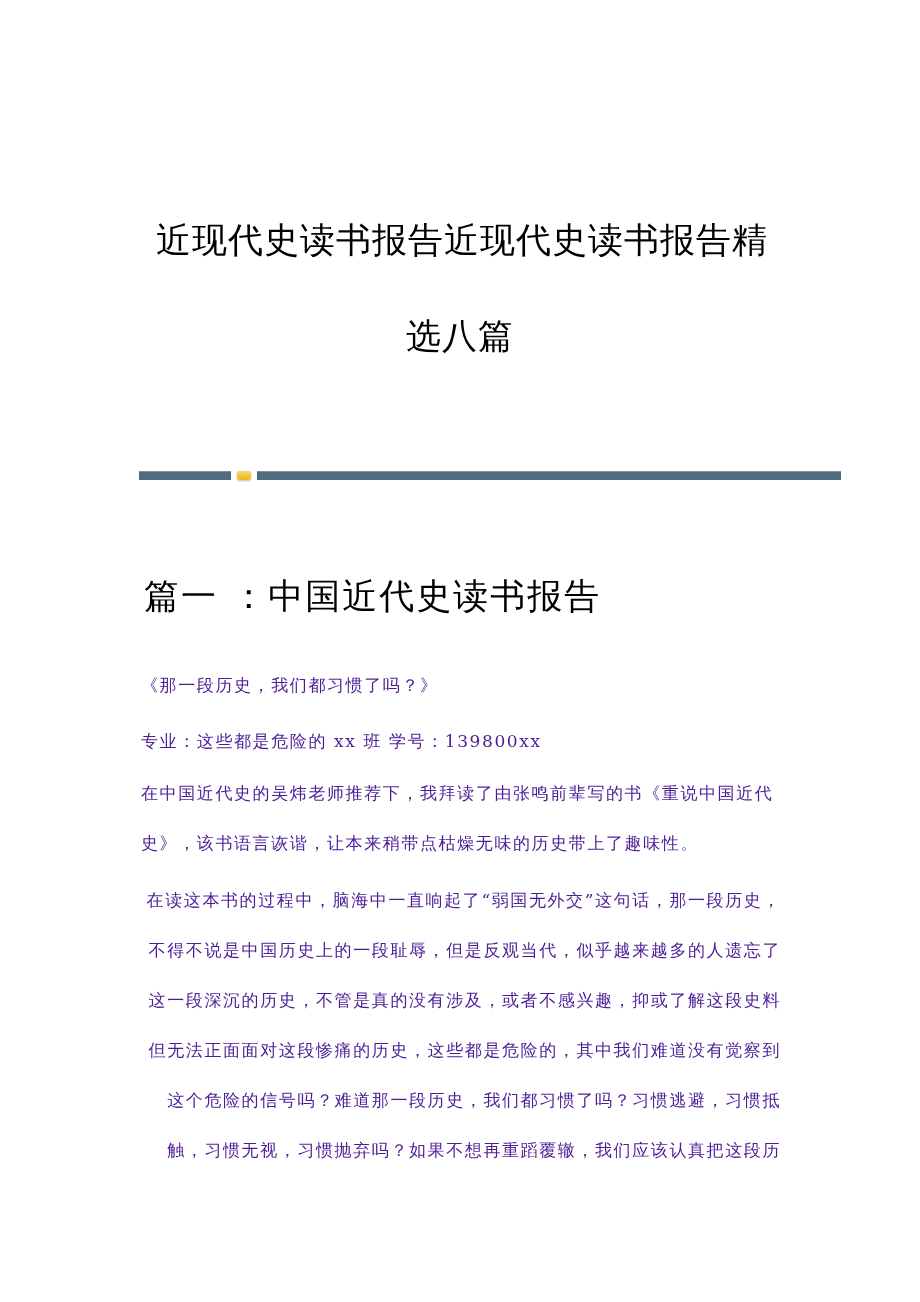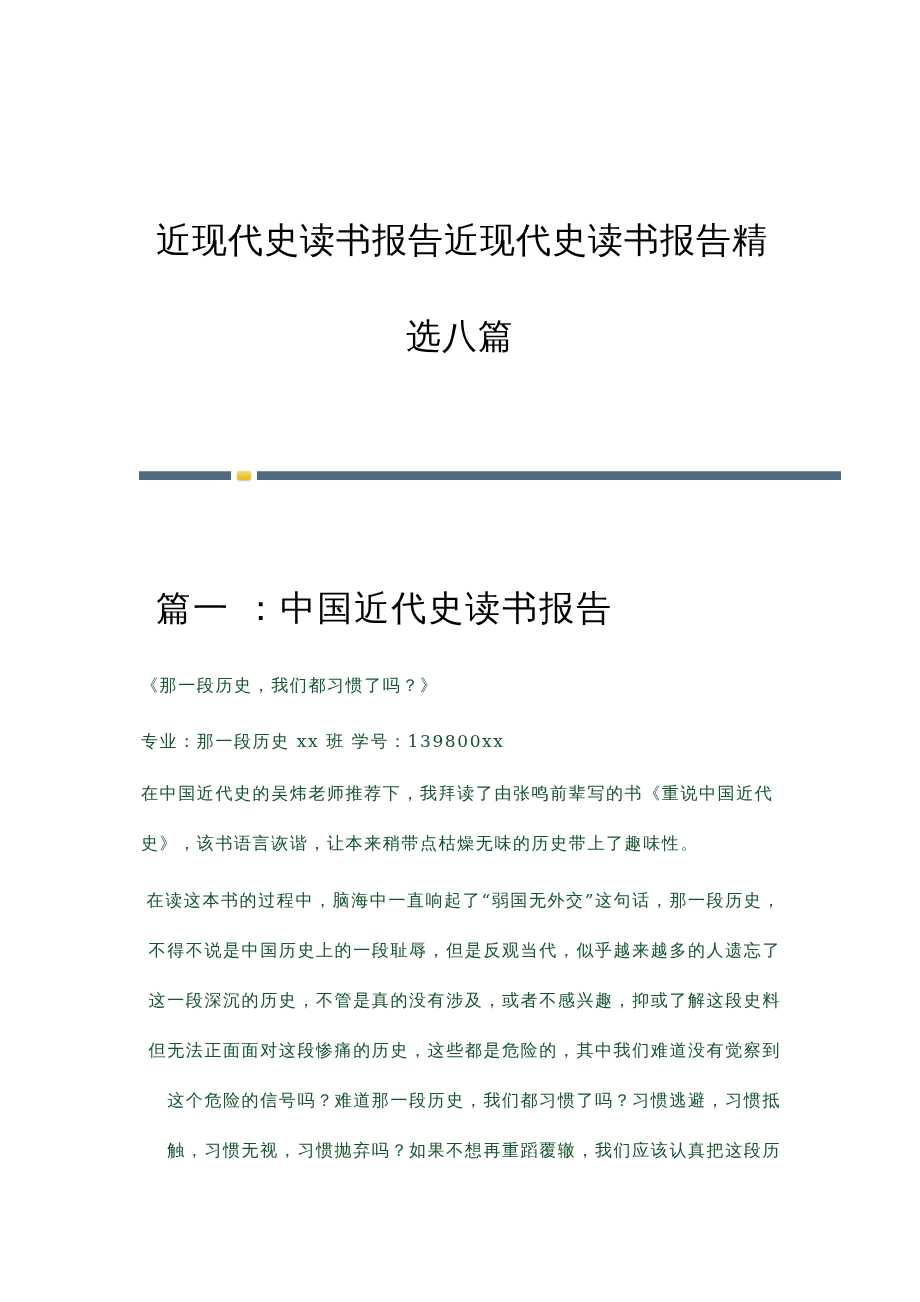"篇一 ：中国近代史读书报告" .section-heading { margin: 16px -> 4px }
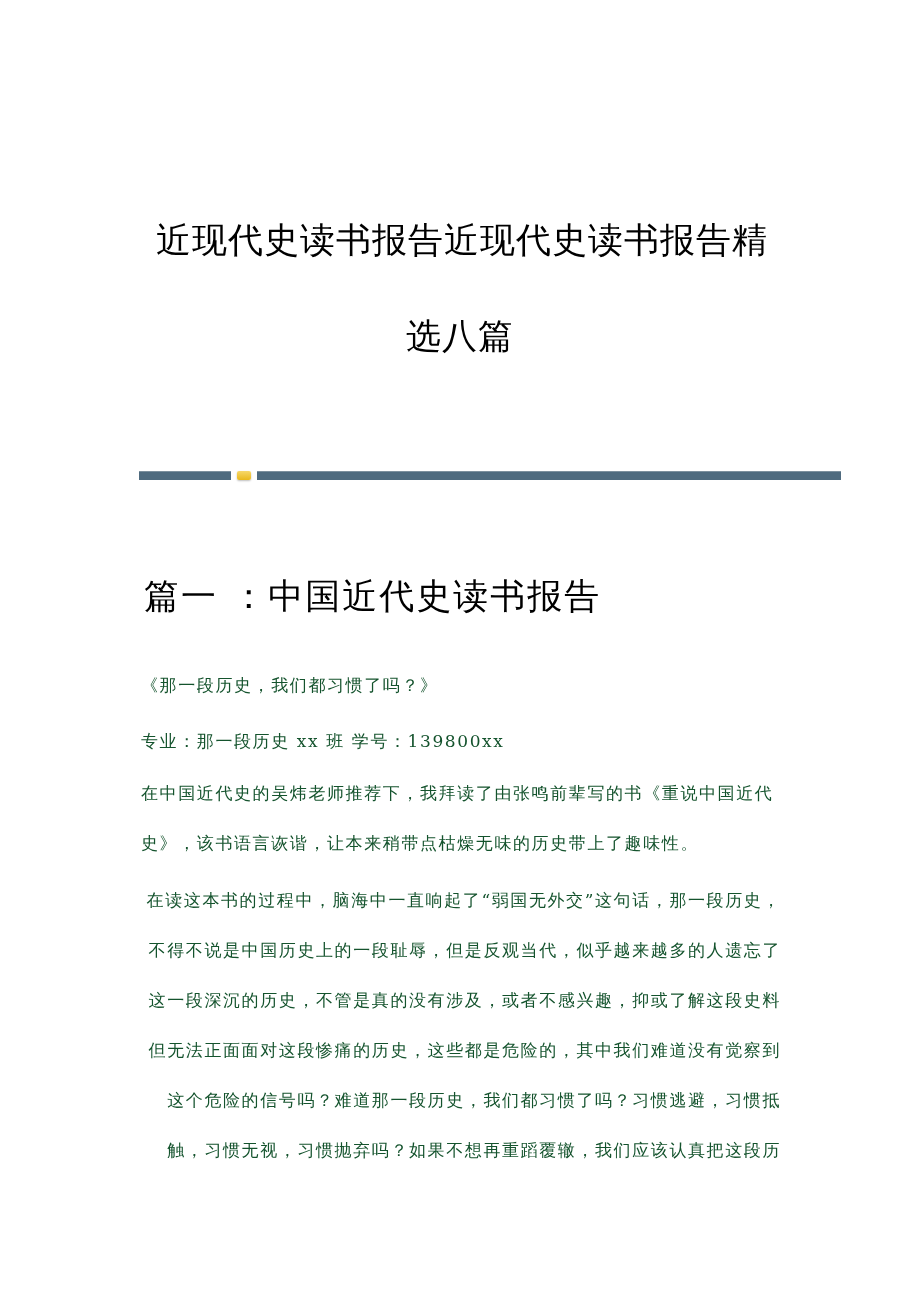"《那一段历史，我们都习惯了吗？》" .body-text { color: #14532d -> #4c1d95 }
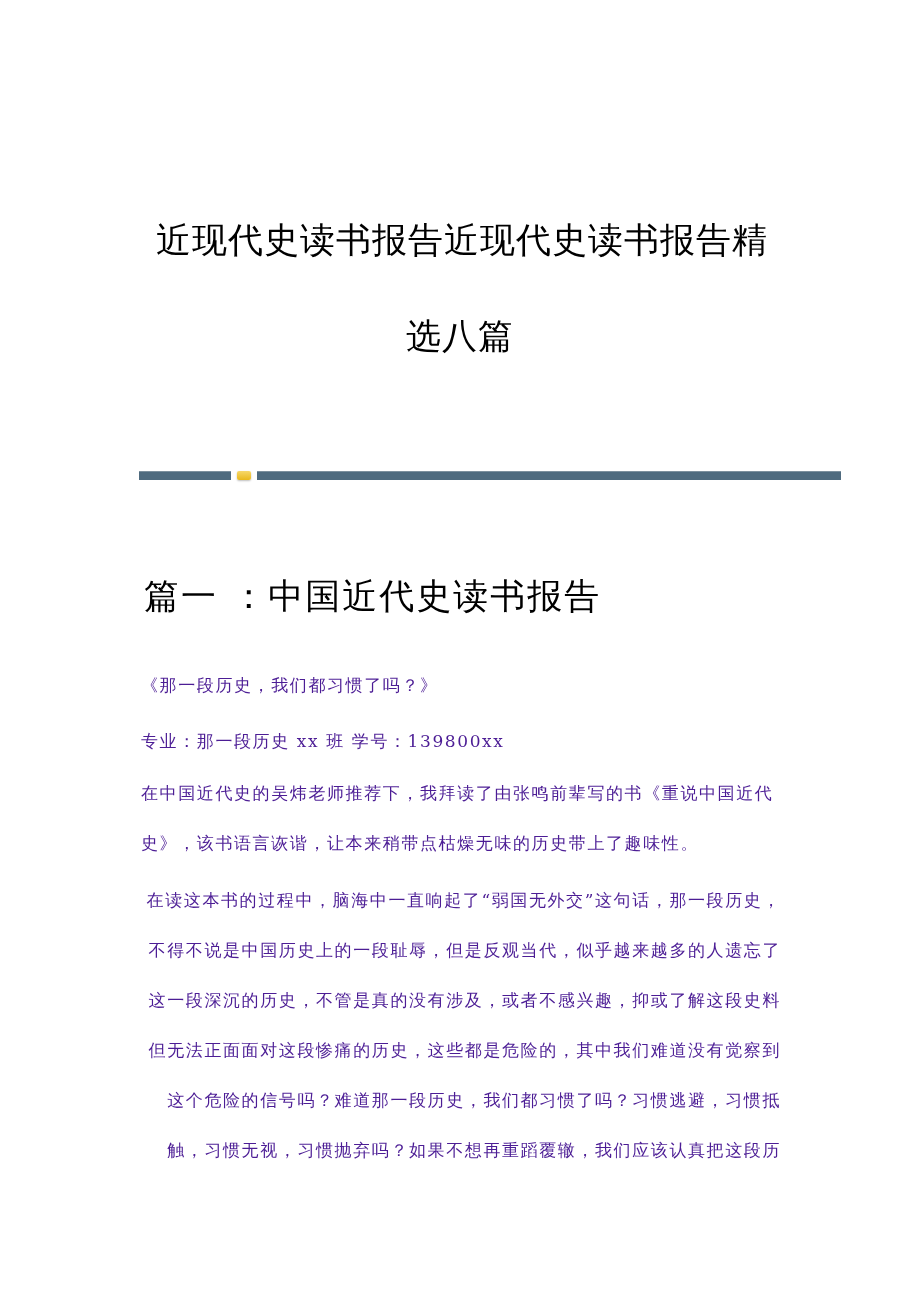"专业：那一段历史 xx 班 学号：139800xx" p.body-text { text: 那一段历史 -> 这些都是危险的 }
